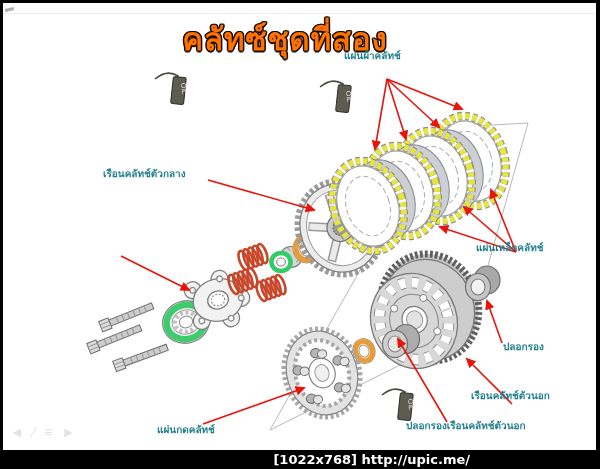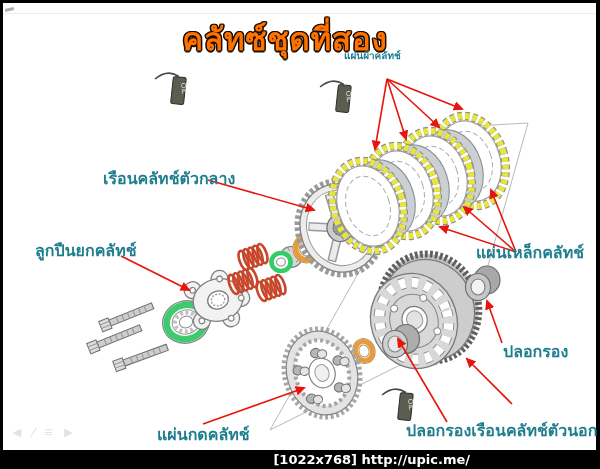"เรือนคลัทช์ตัวกลาง" .lbl { font-size: 16px -> 10px }
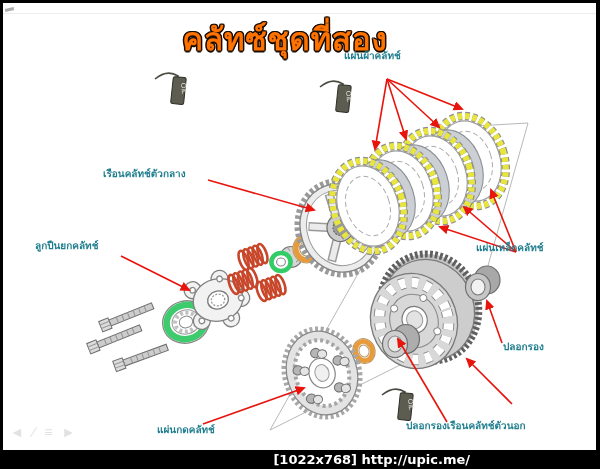"ลูกปืนยกคลัทช์" div.lbl { html: <div>ลูกปืนยกคลัทช์</div> -> none }
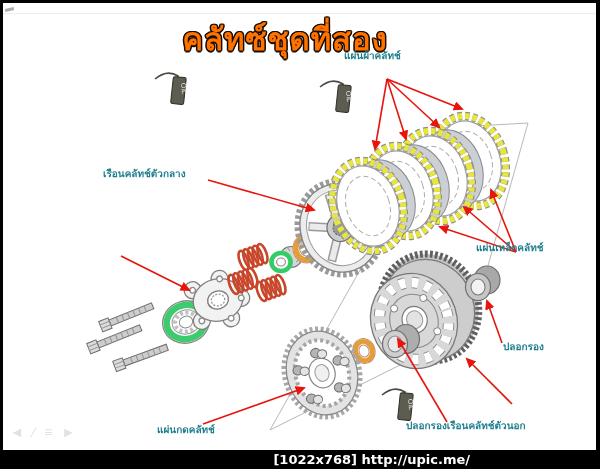"เรือนคลัทช์ตัวนอก" div.lbl { html: none -> <div>เรือนคลัทช์ตัวนอก</div> }
